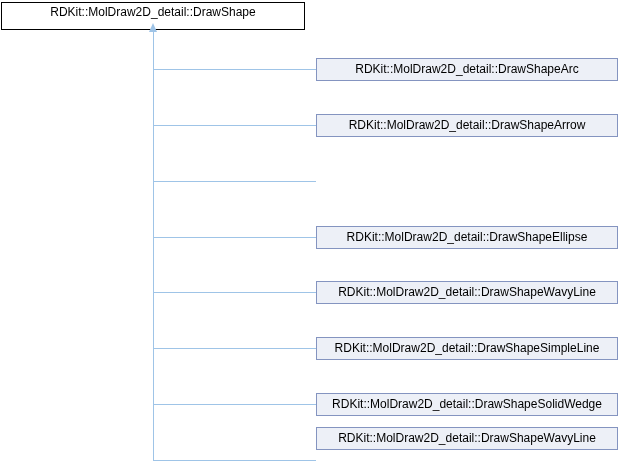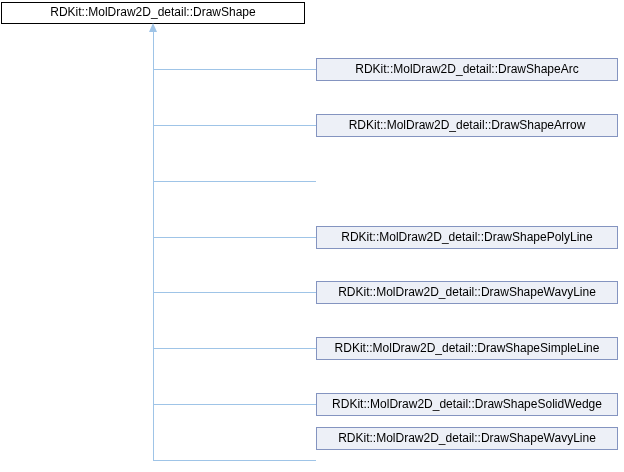"RDKit::MolDraw2D_detail::DrawShape" .node.base { height: 22px -> 28px }
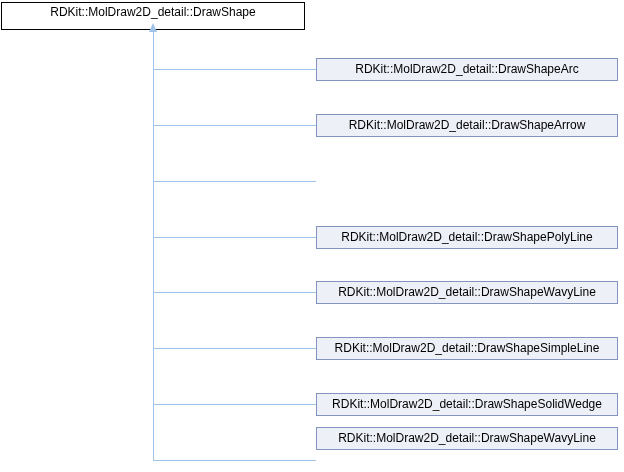"RDKit::MolDraw2D_detail::DrawShapePolyLi" div.node { text: detail::DrawShapePolyLine -> detail::DrawShapeEllipse }
